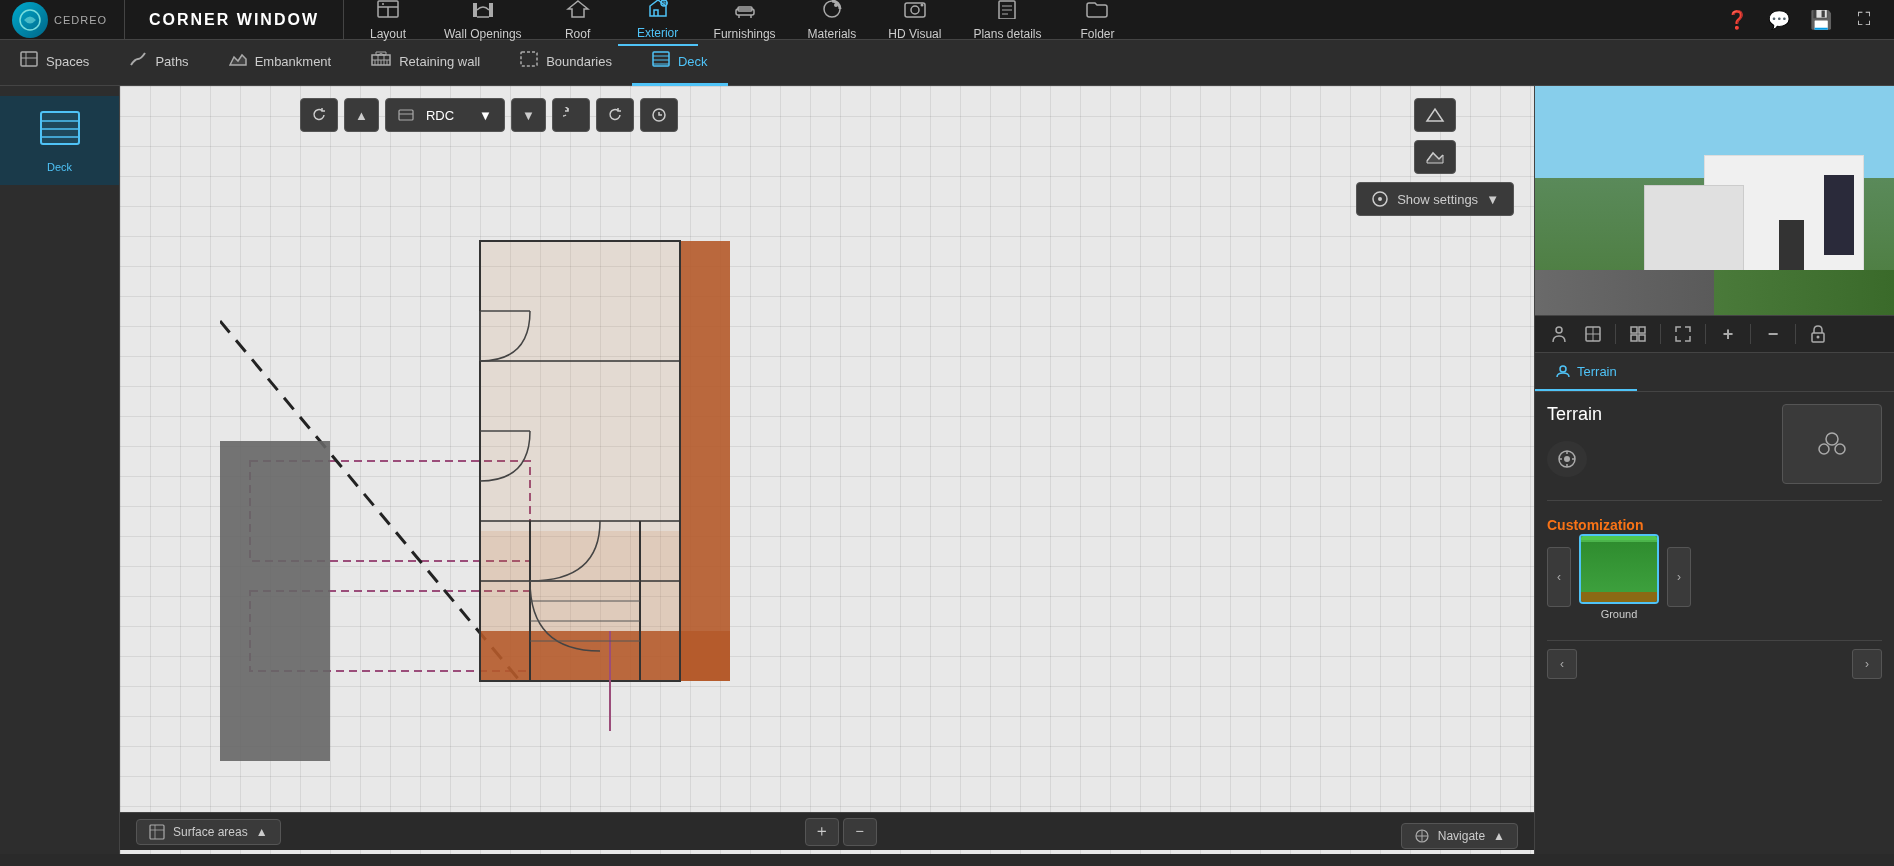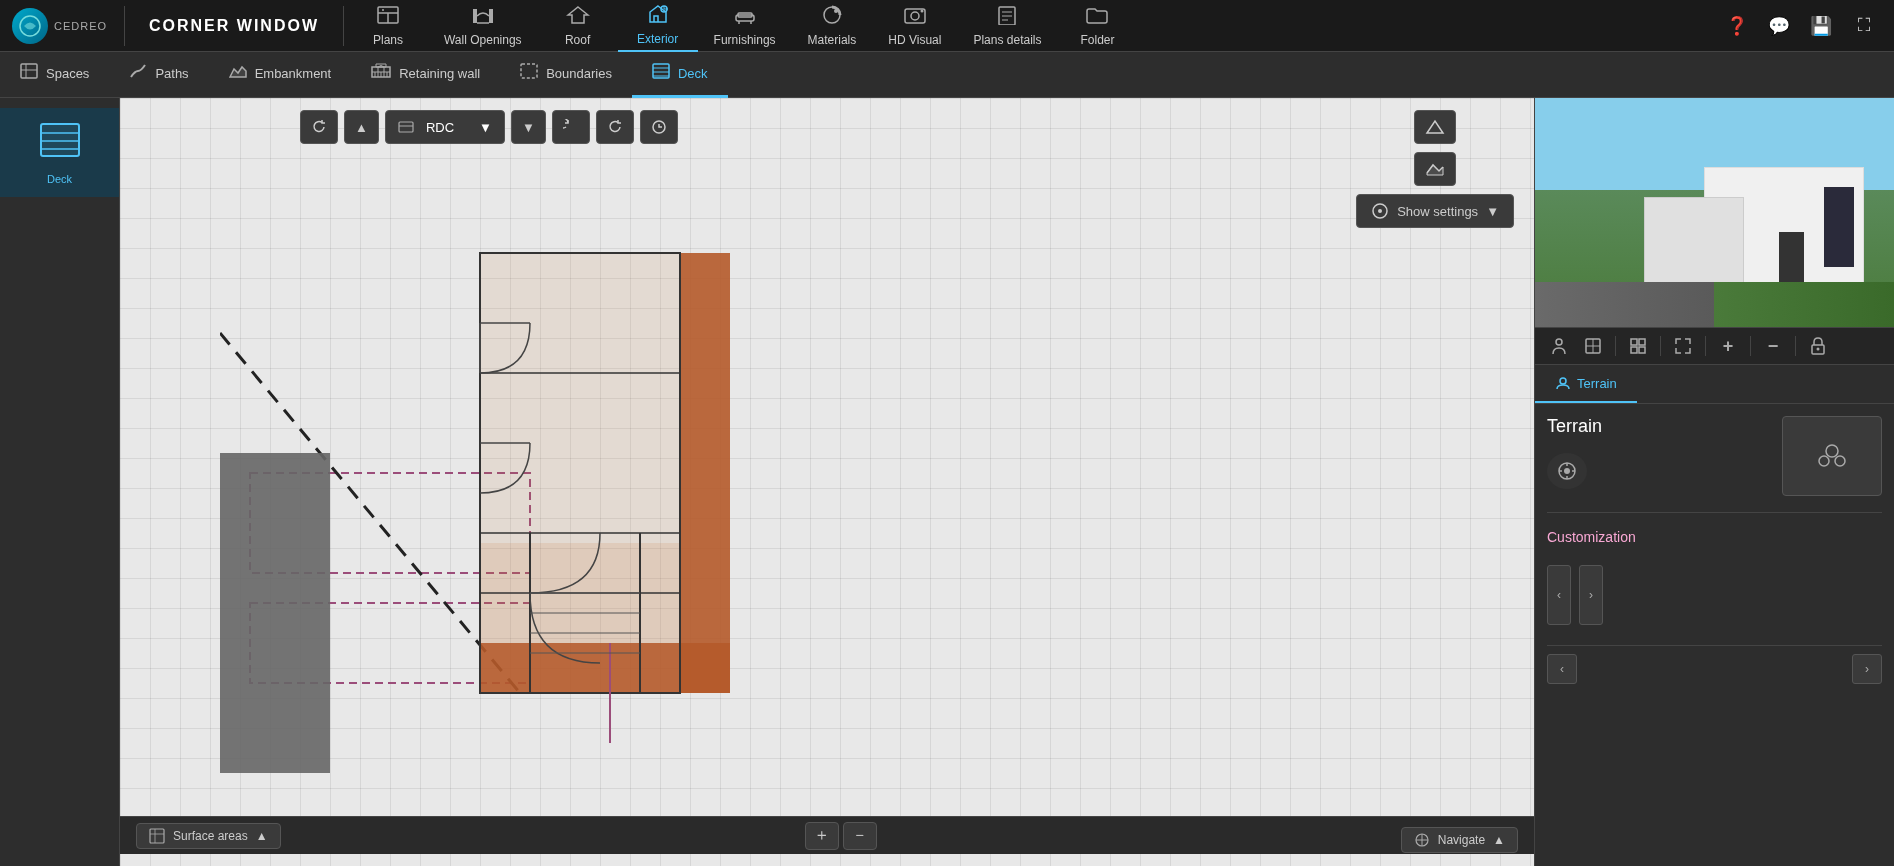"CEDREO" .top-toolbar { height: 52px -> 40px }
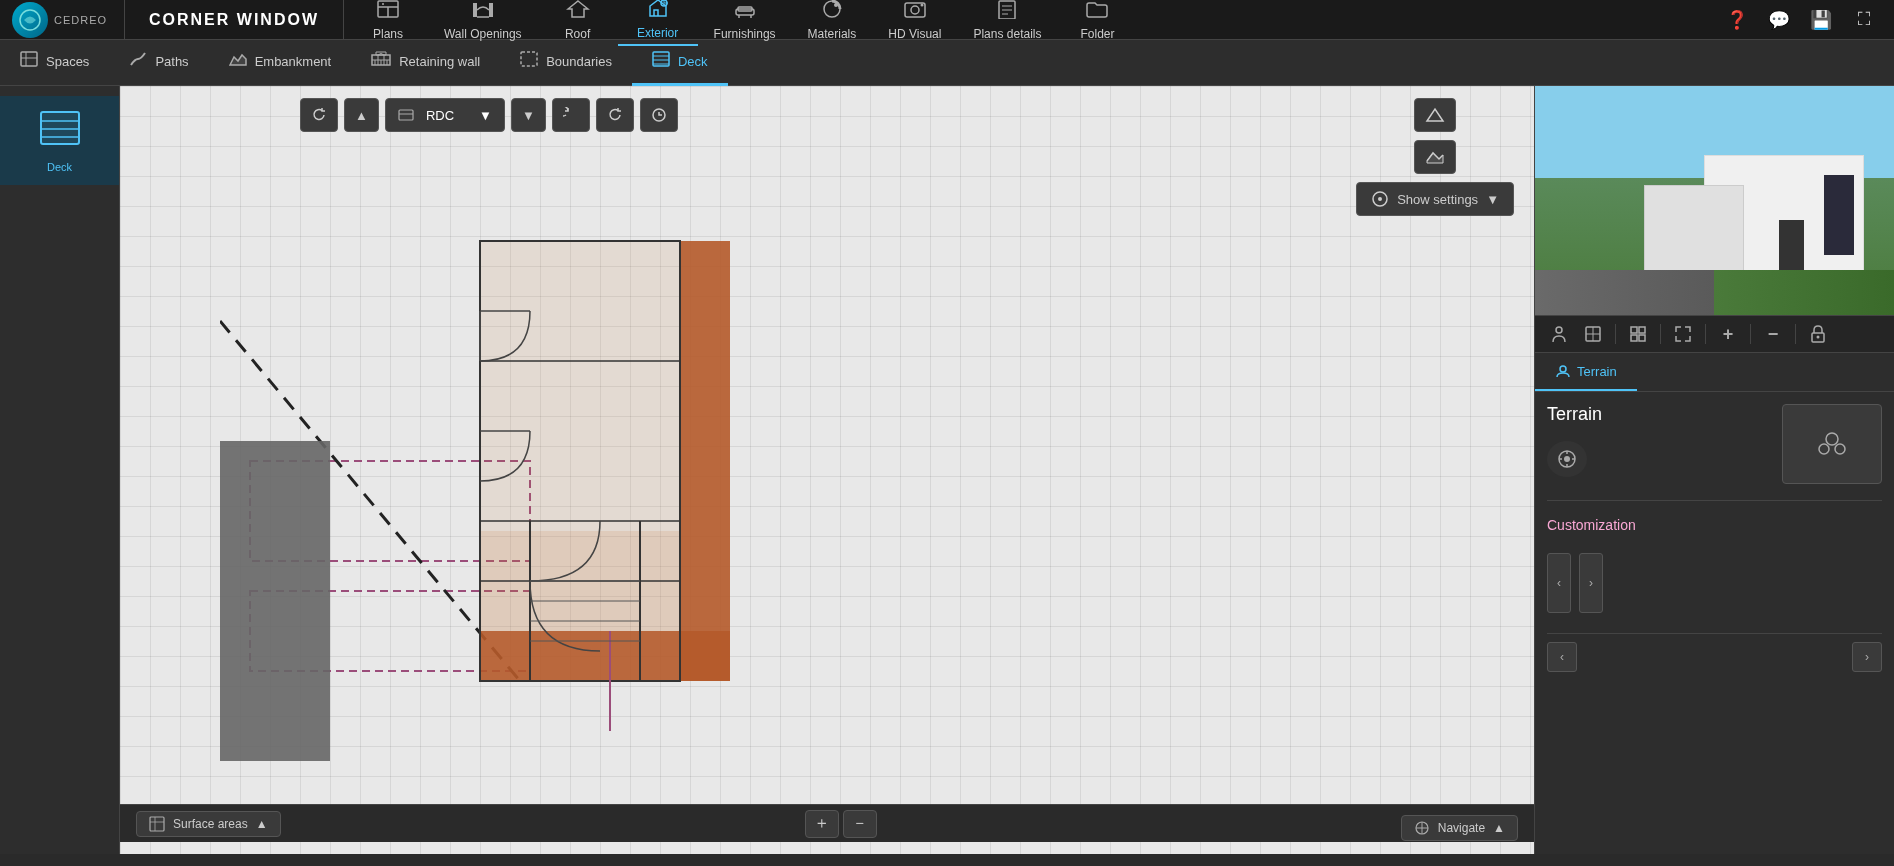"Plans" span { text: Plans -> Layout }
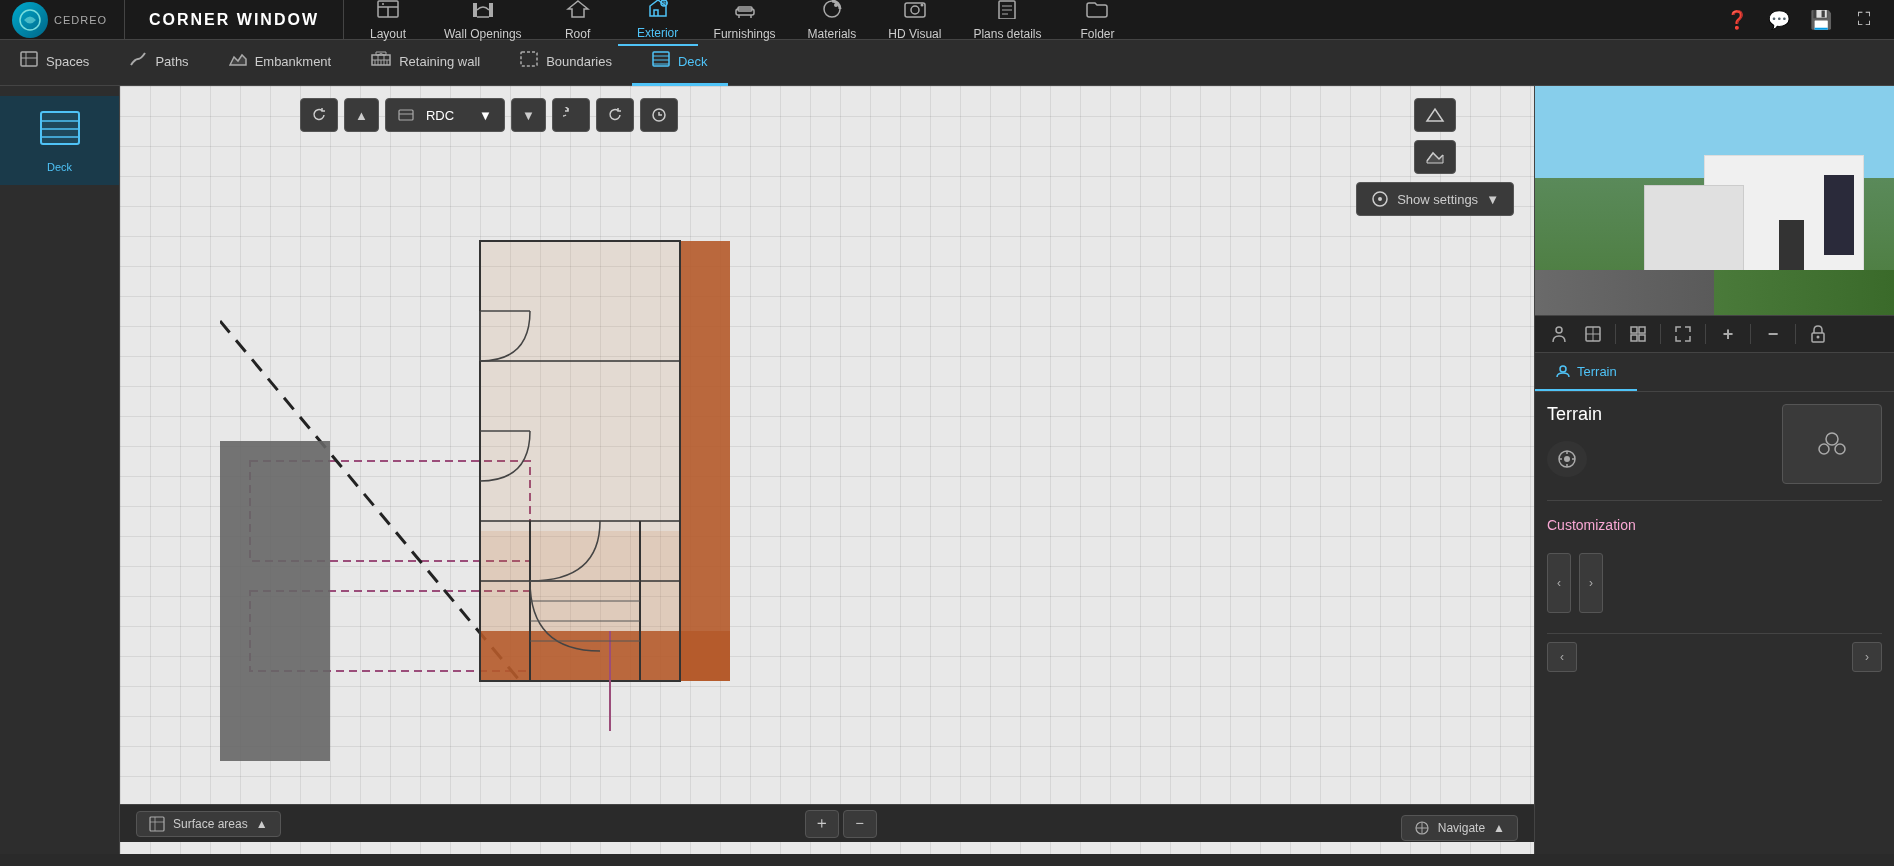"Customization" .section-title { color: #f9a8d4 -> #f97316; font-weight: none -> bold; margin-bottom: 20px -> 1px }
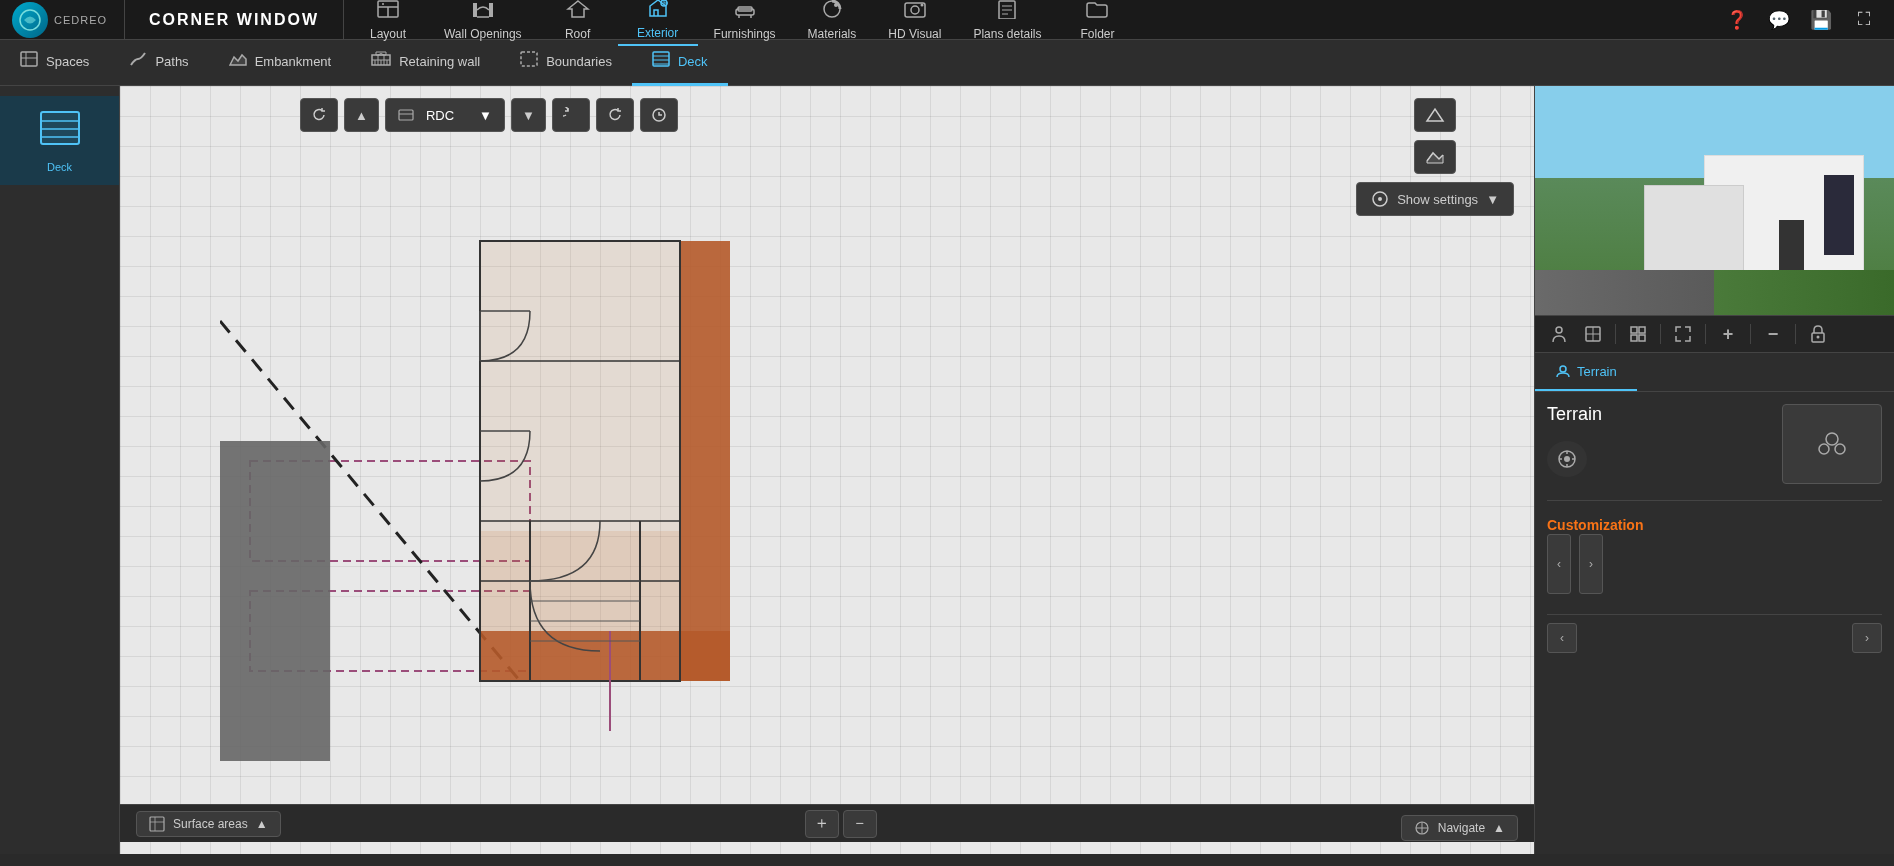"Ground" div { html: none -> <div> <div> <div> <div></div> </div> <div></div> </div> <div>Ground</div> </div> }
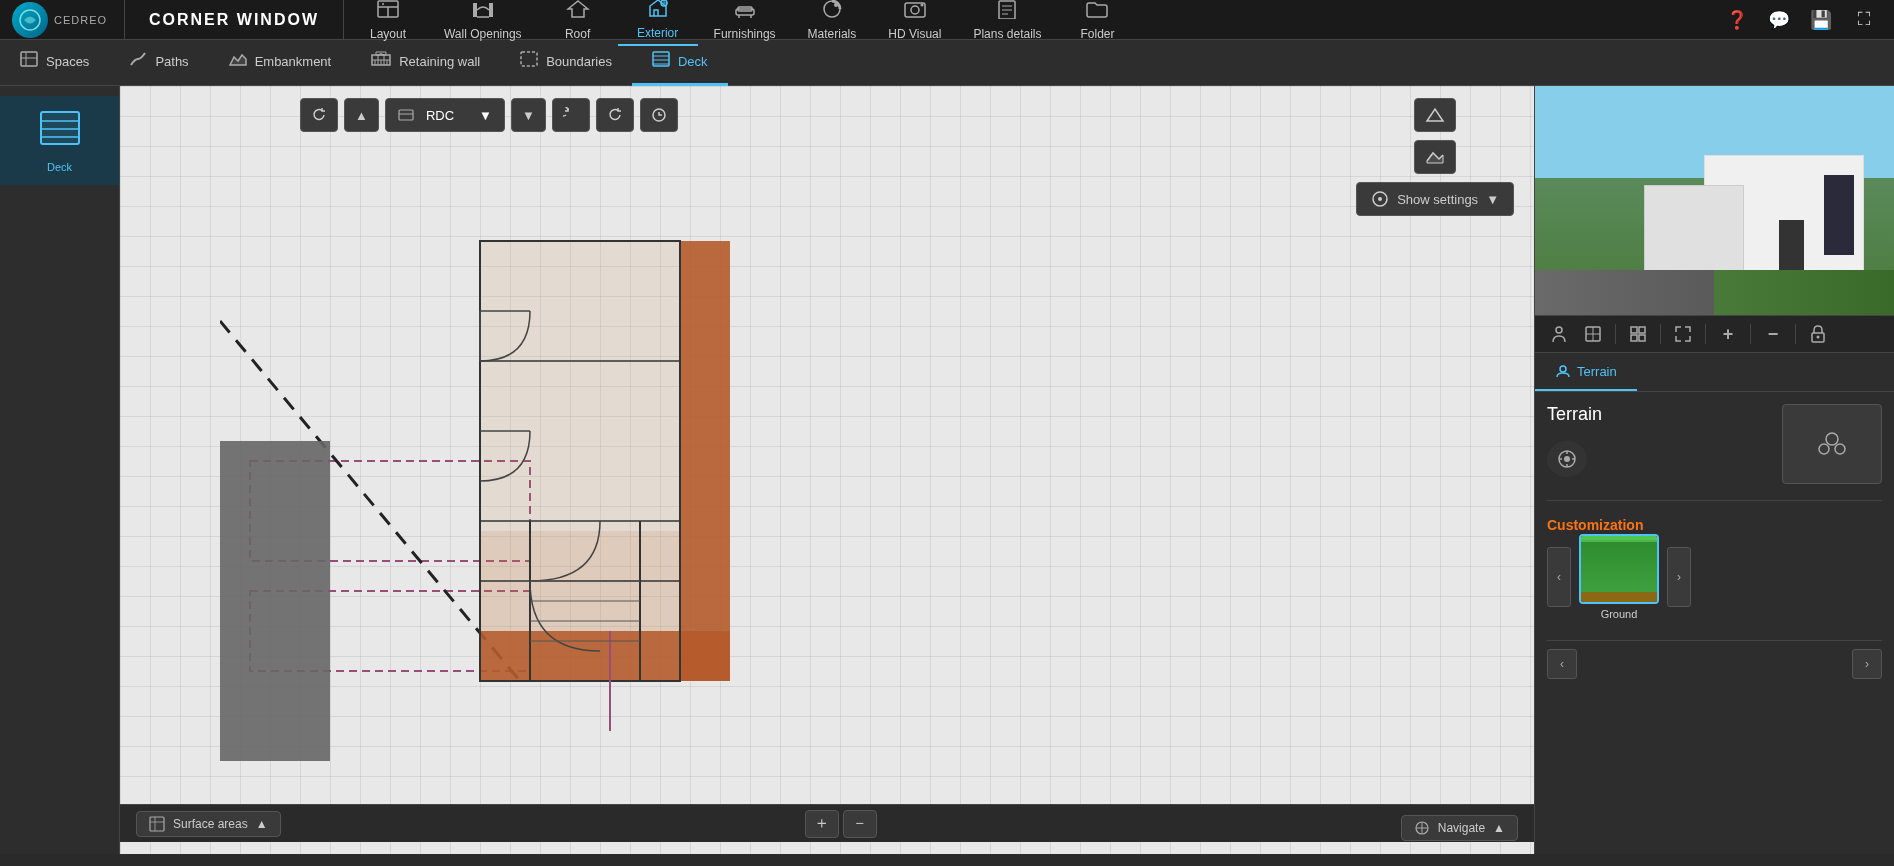"Surface areas" .bottom-bar { bottom: 12px -> 4px }
